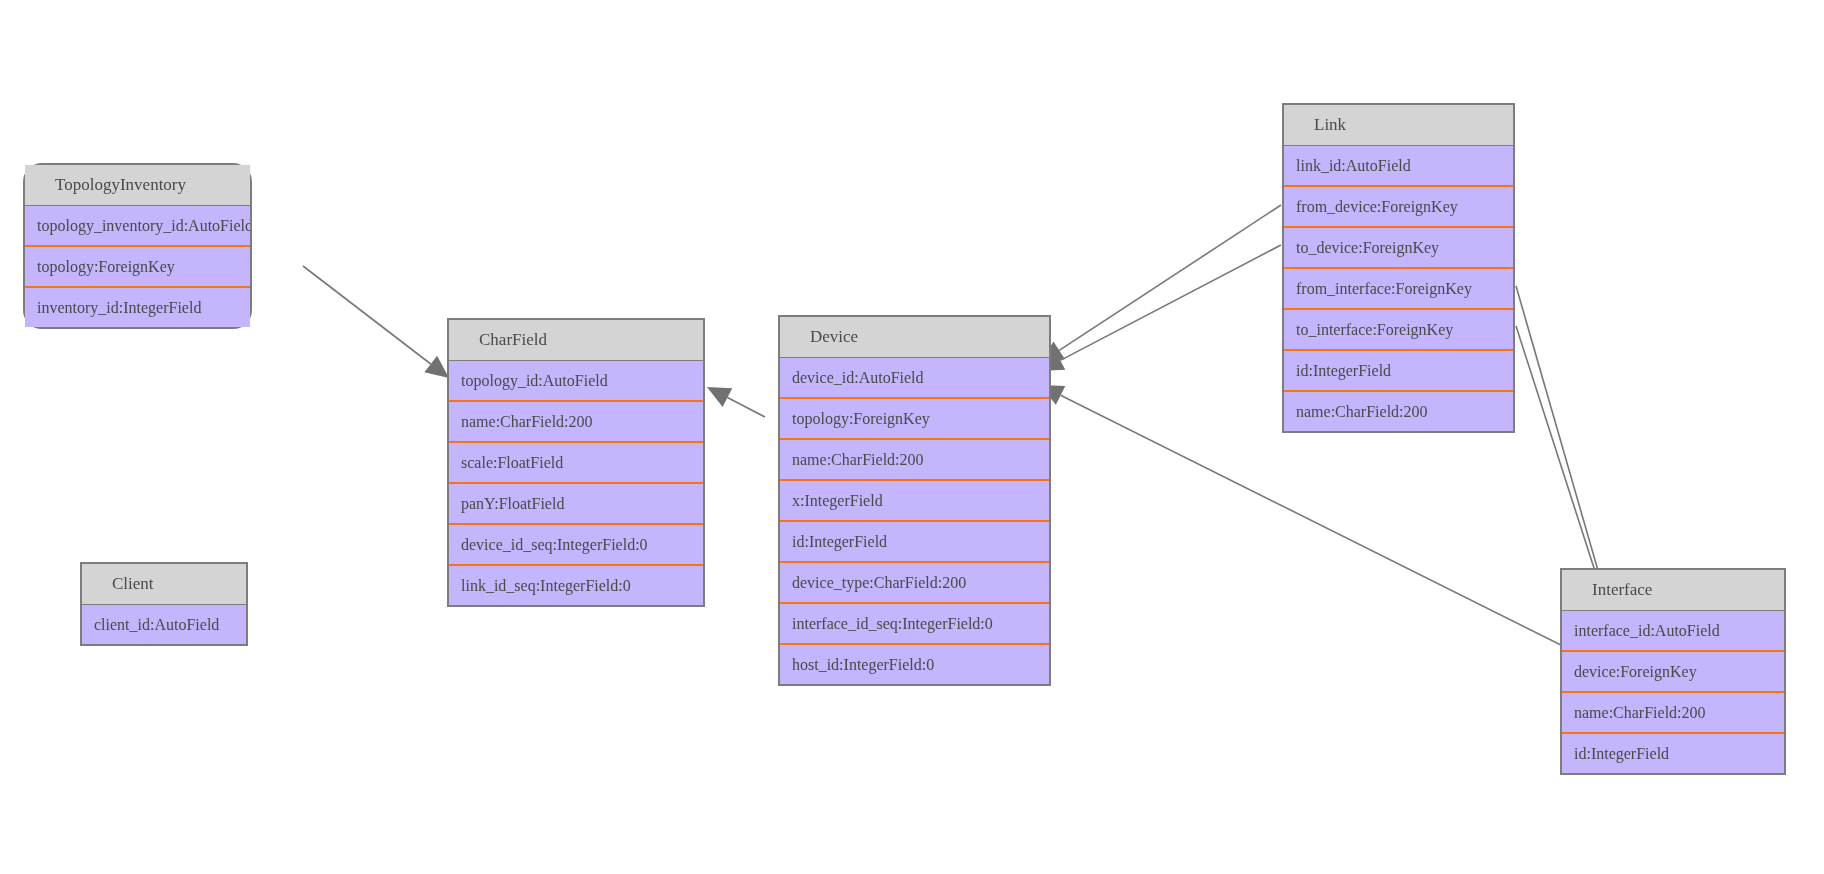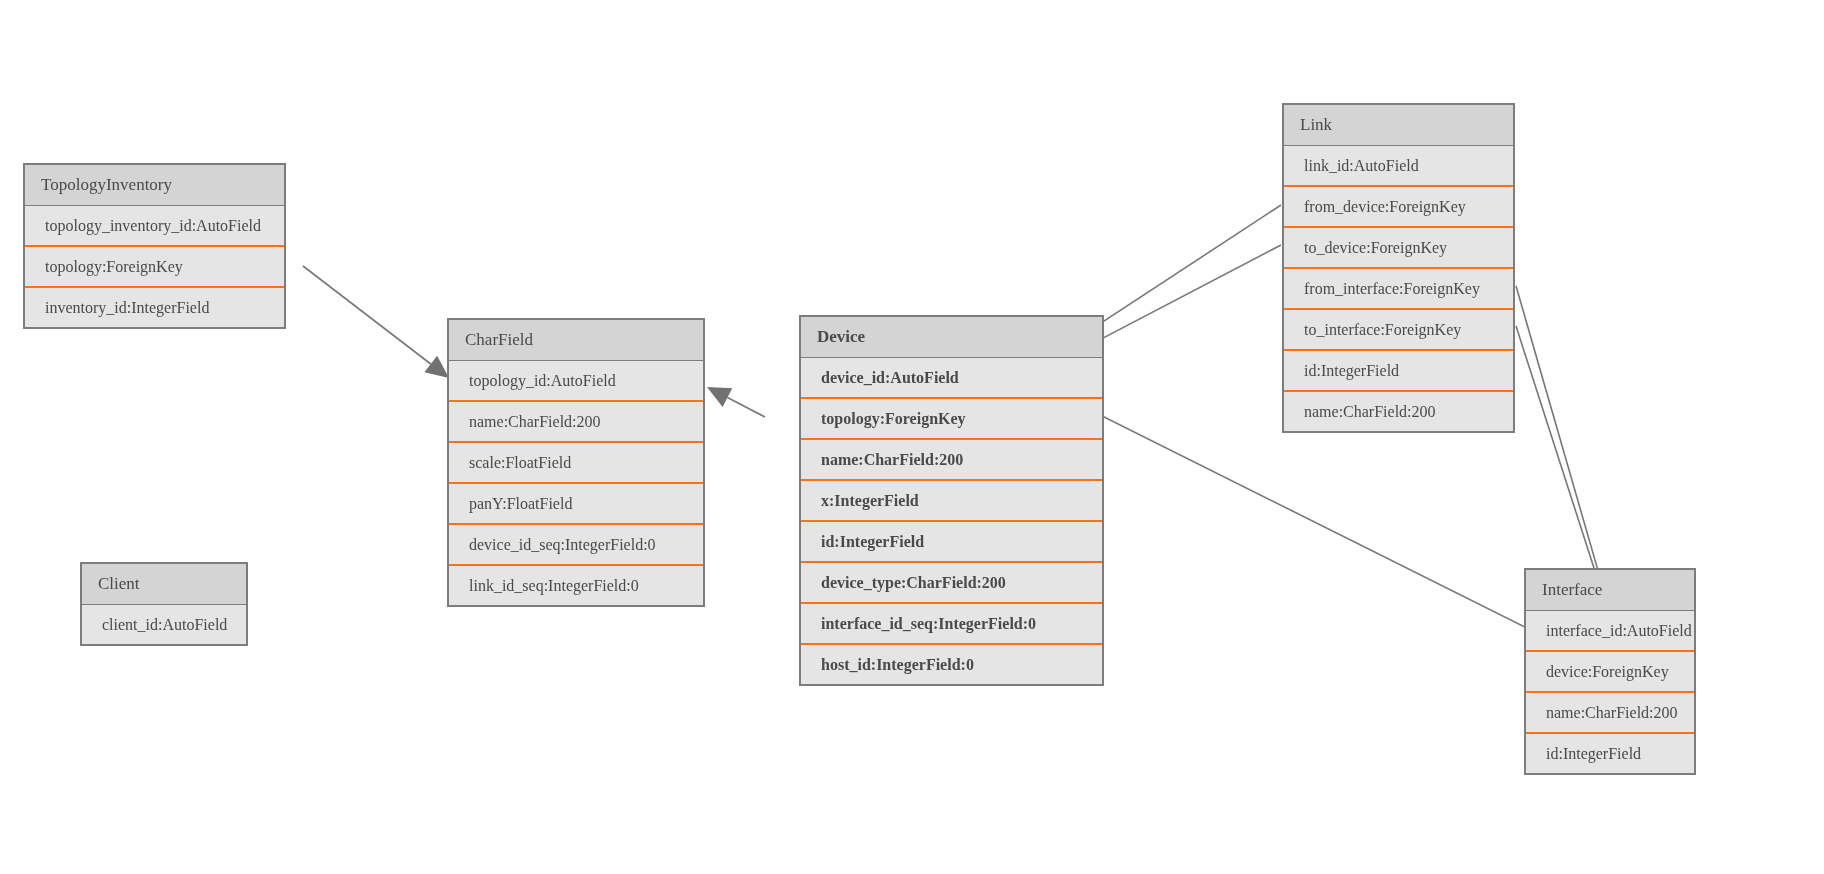"Link" .model-table-header { padding-left: 16px -> 30px }
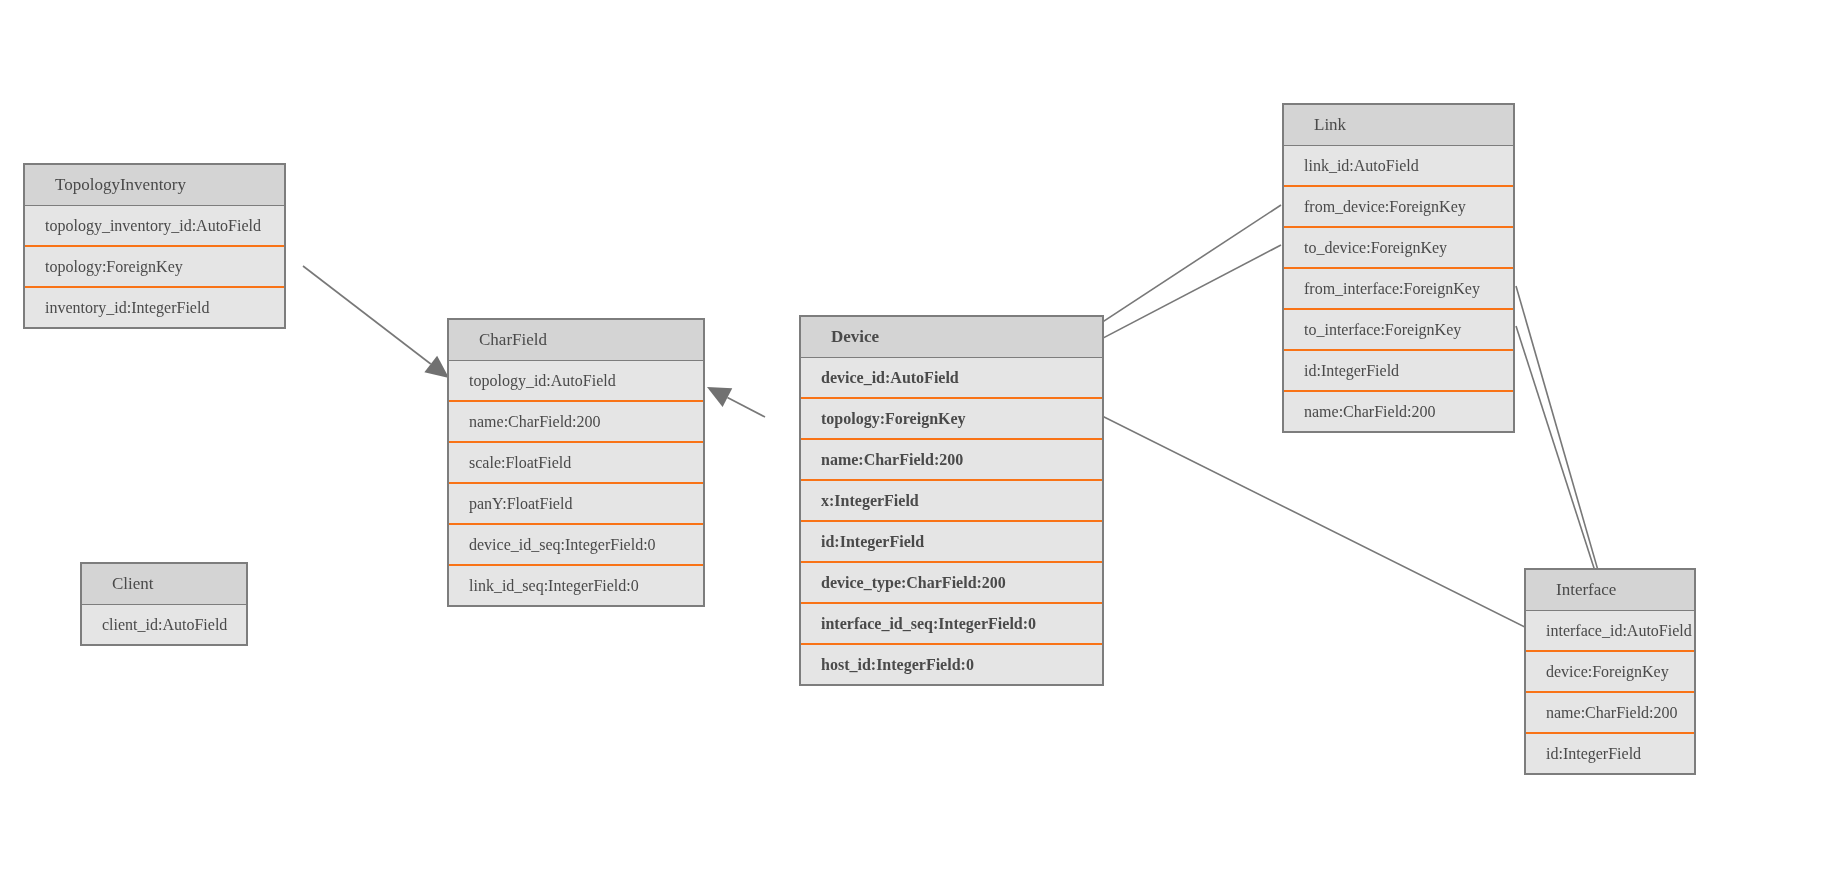"link_id:AutoField" .model-table-row { background: #e5e5e5 -> #c4b5fd; padding-left: 20px -> 12px }
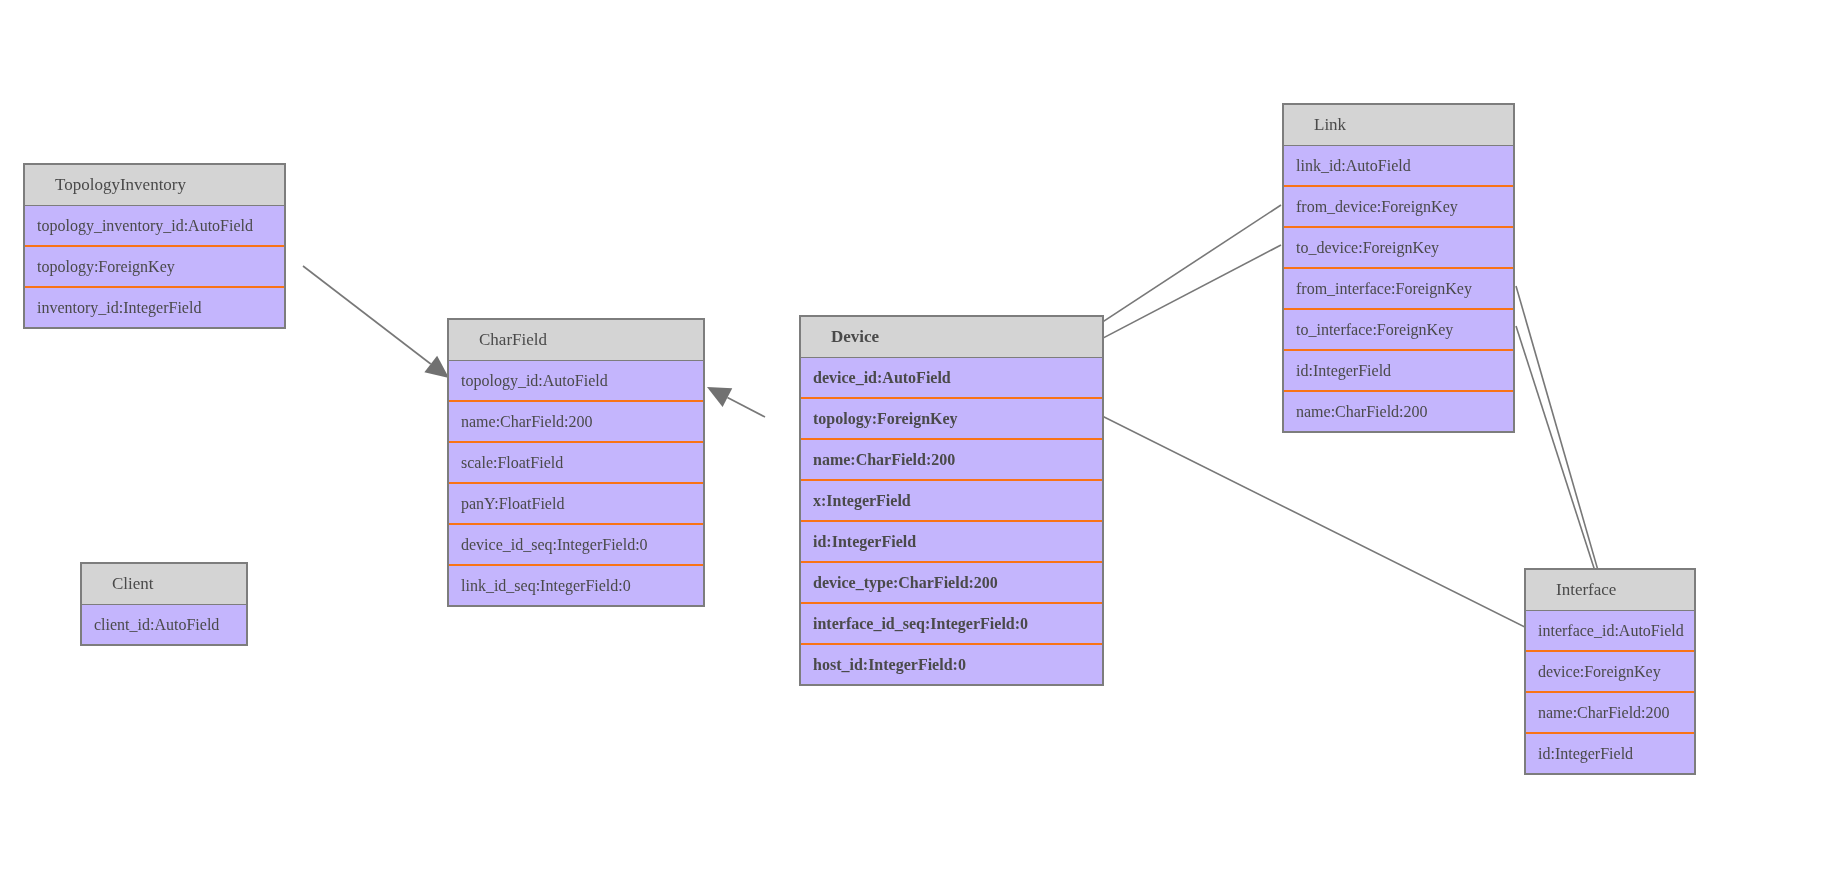"TopologyInventory" div.model-table { border-radius: none -> 19px; width: 263px -> 229px }
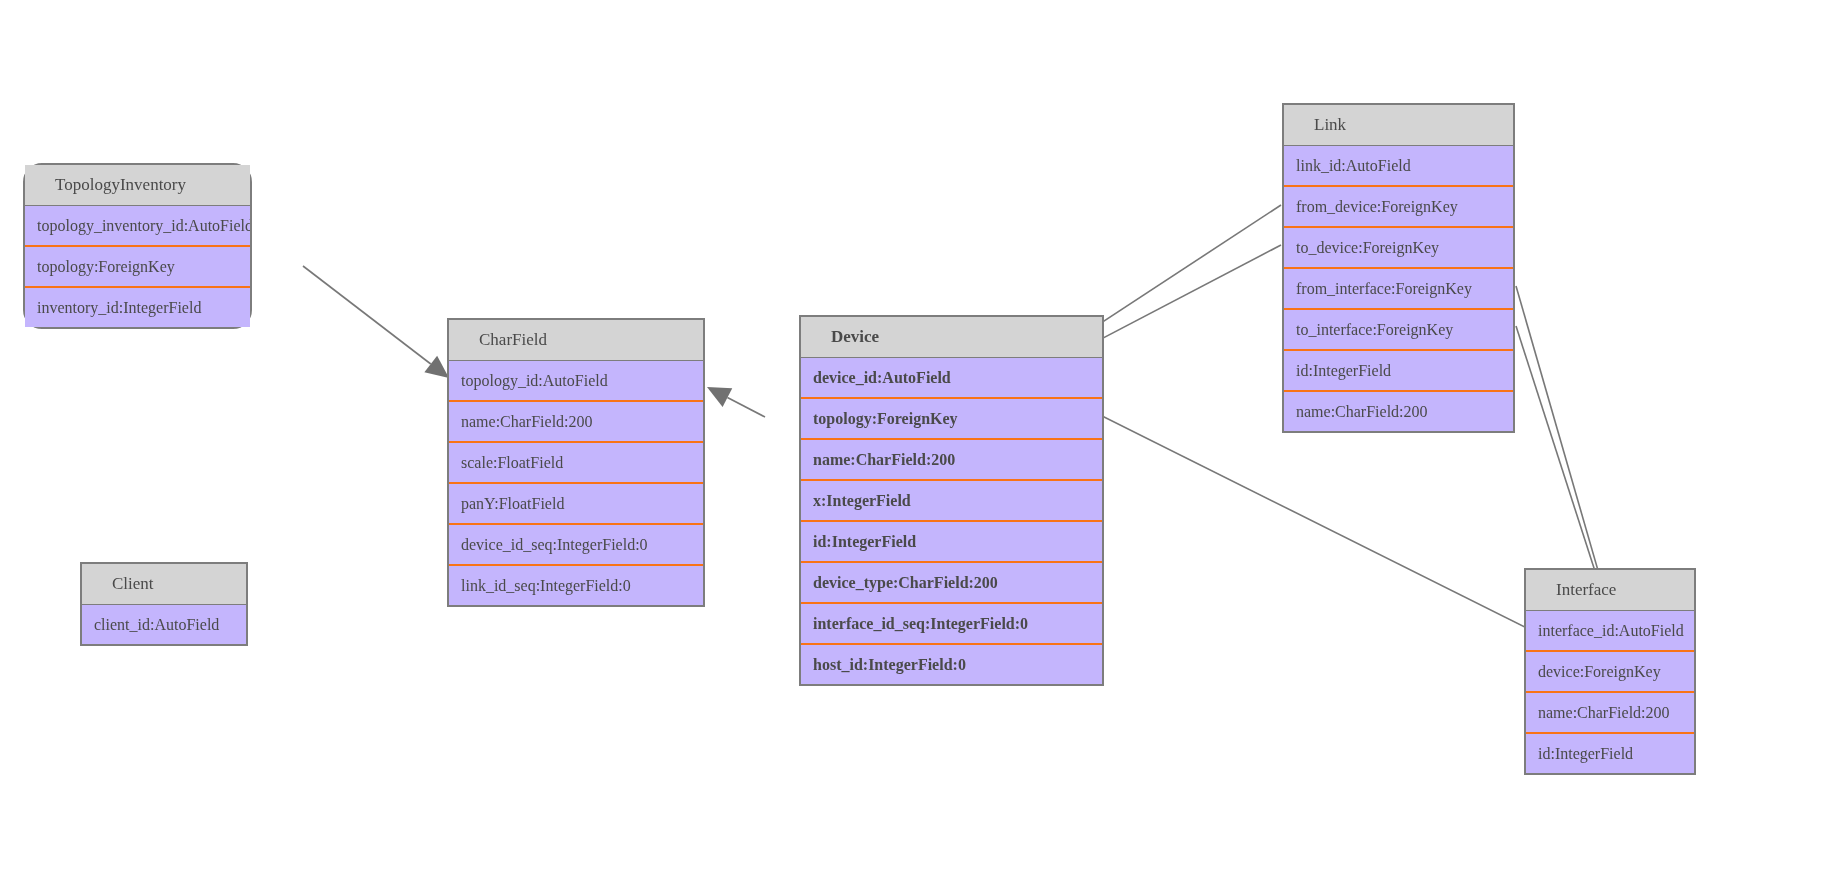"Device" div.model-table { font-weight: bold -> none; left: 799px -> 778px; width: 305px -> 273px }
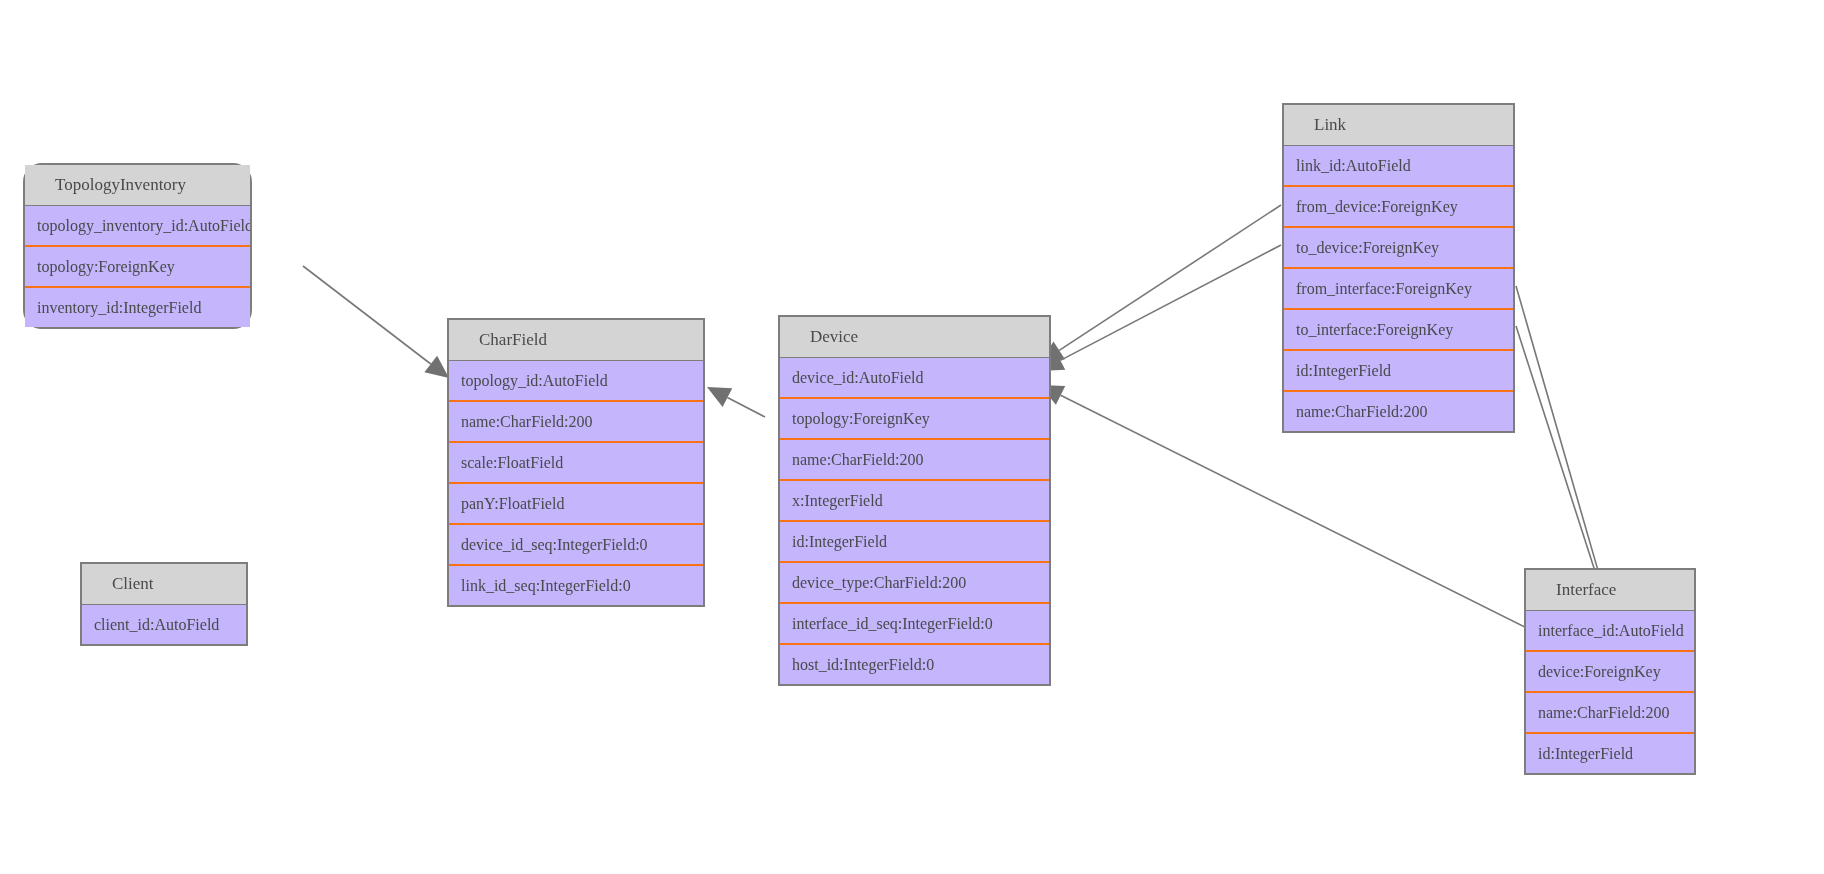"Interface" div.model-table { left: 1524px -> 1560px; width: 172px -> 226px }
